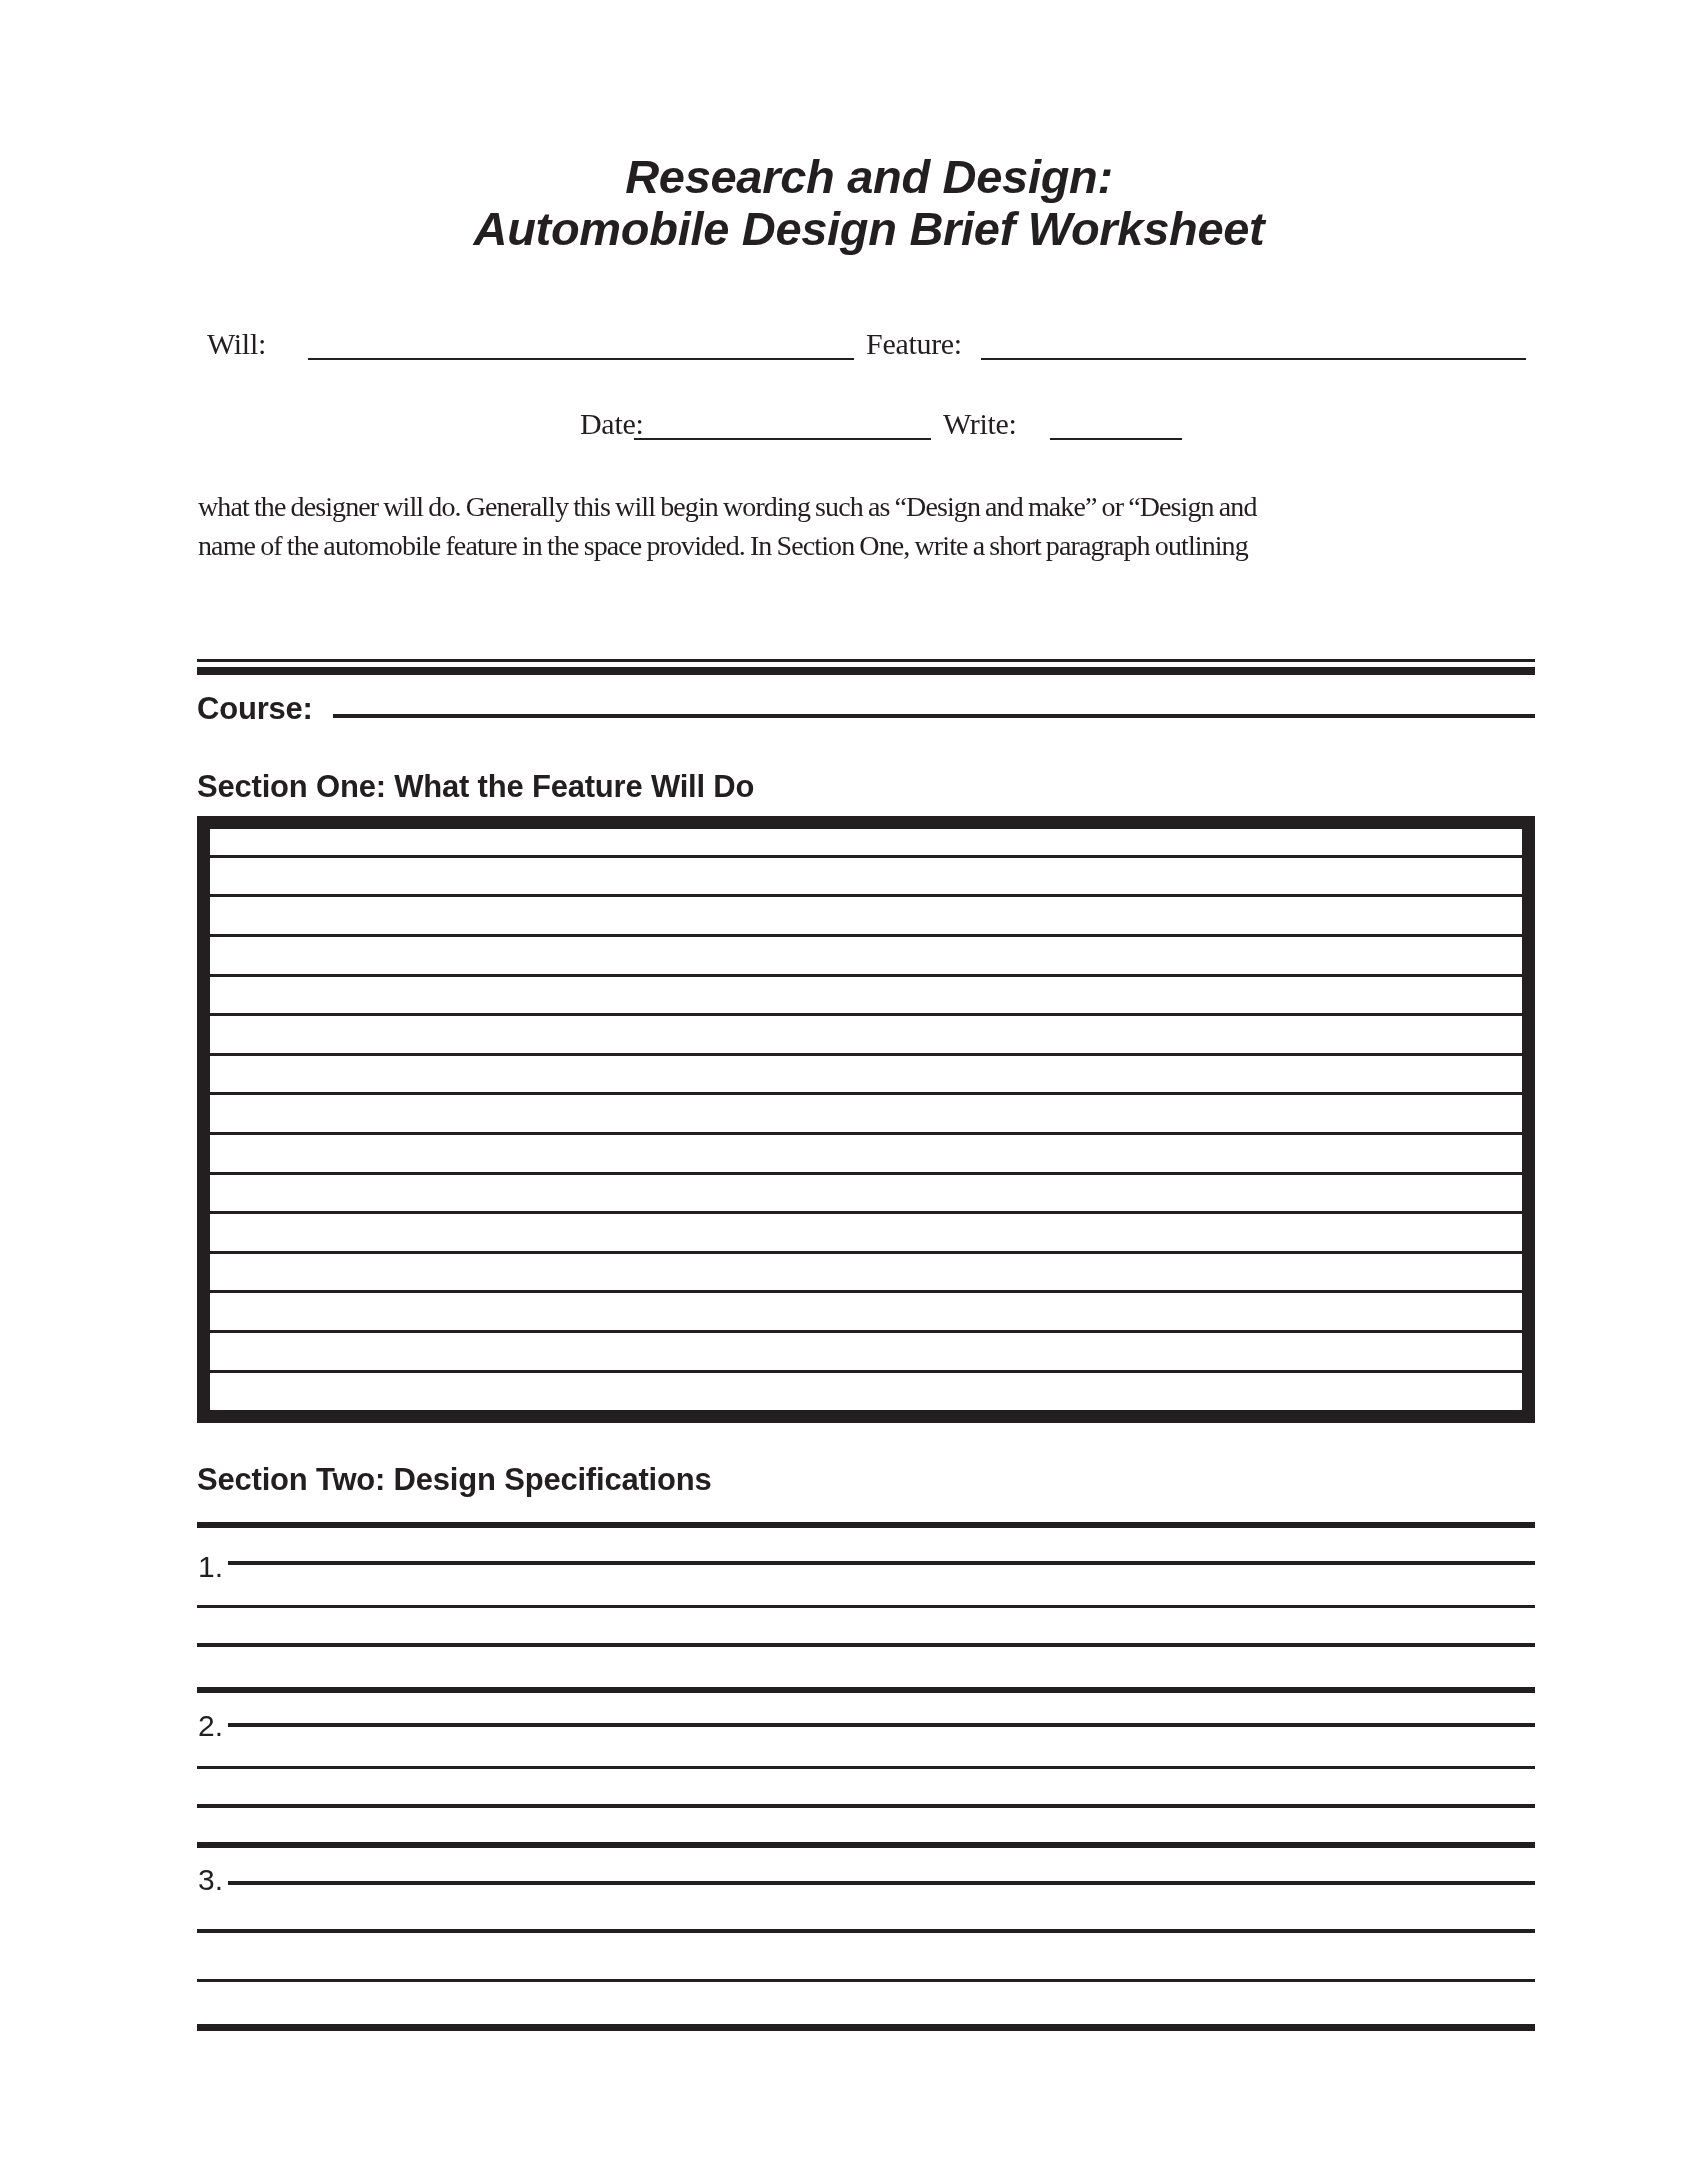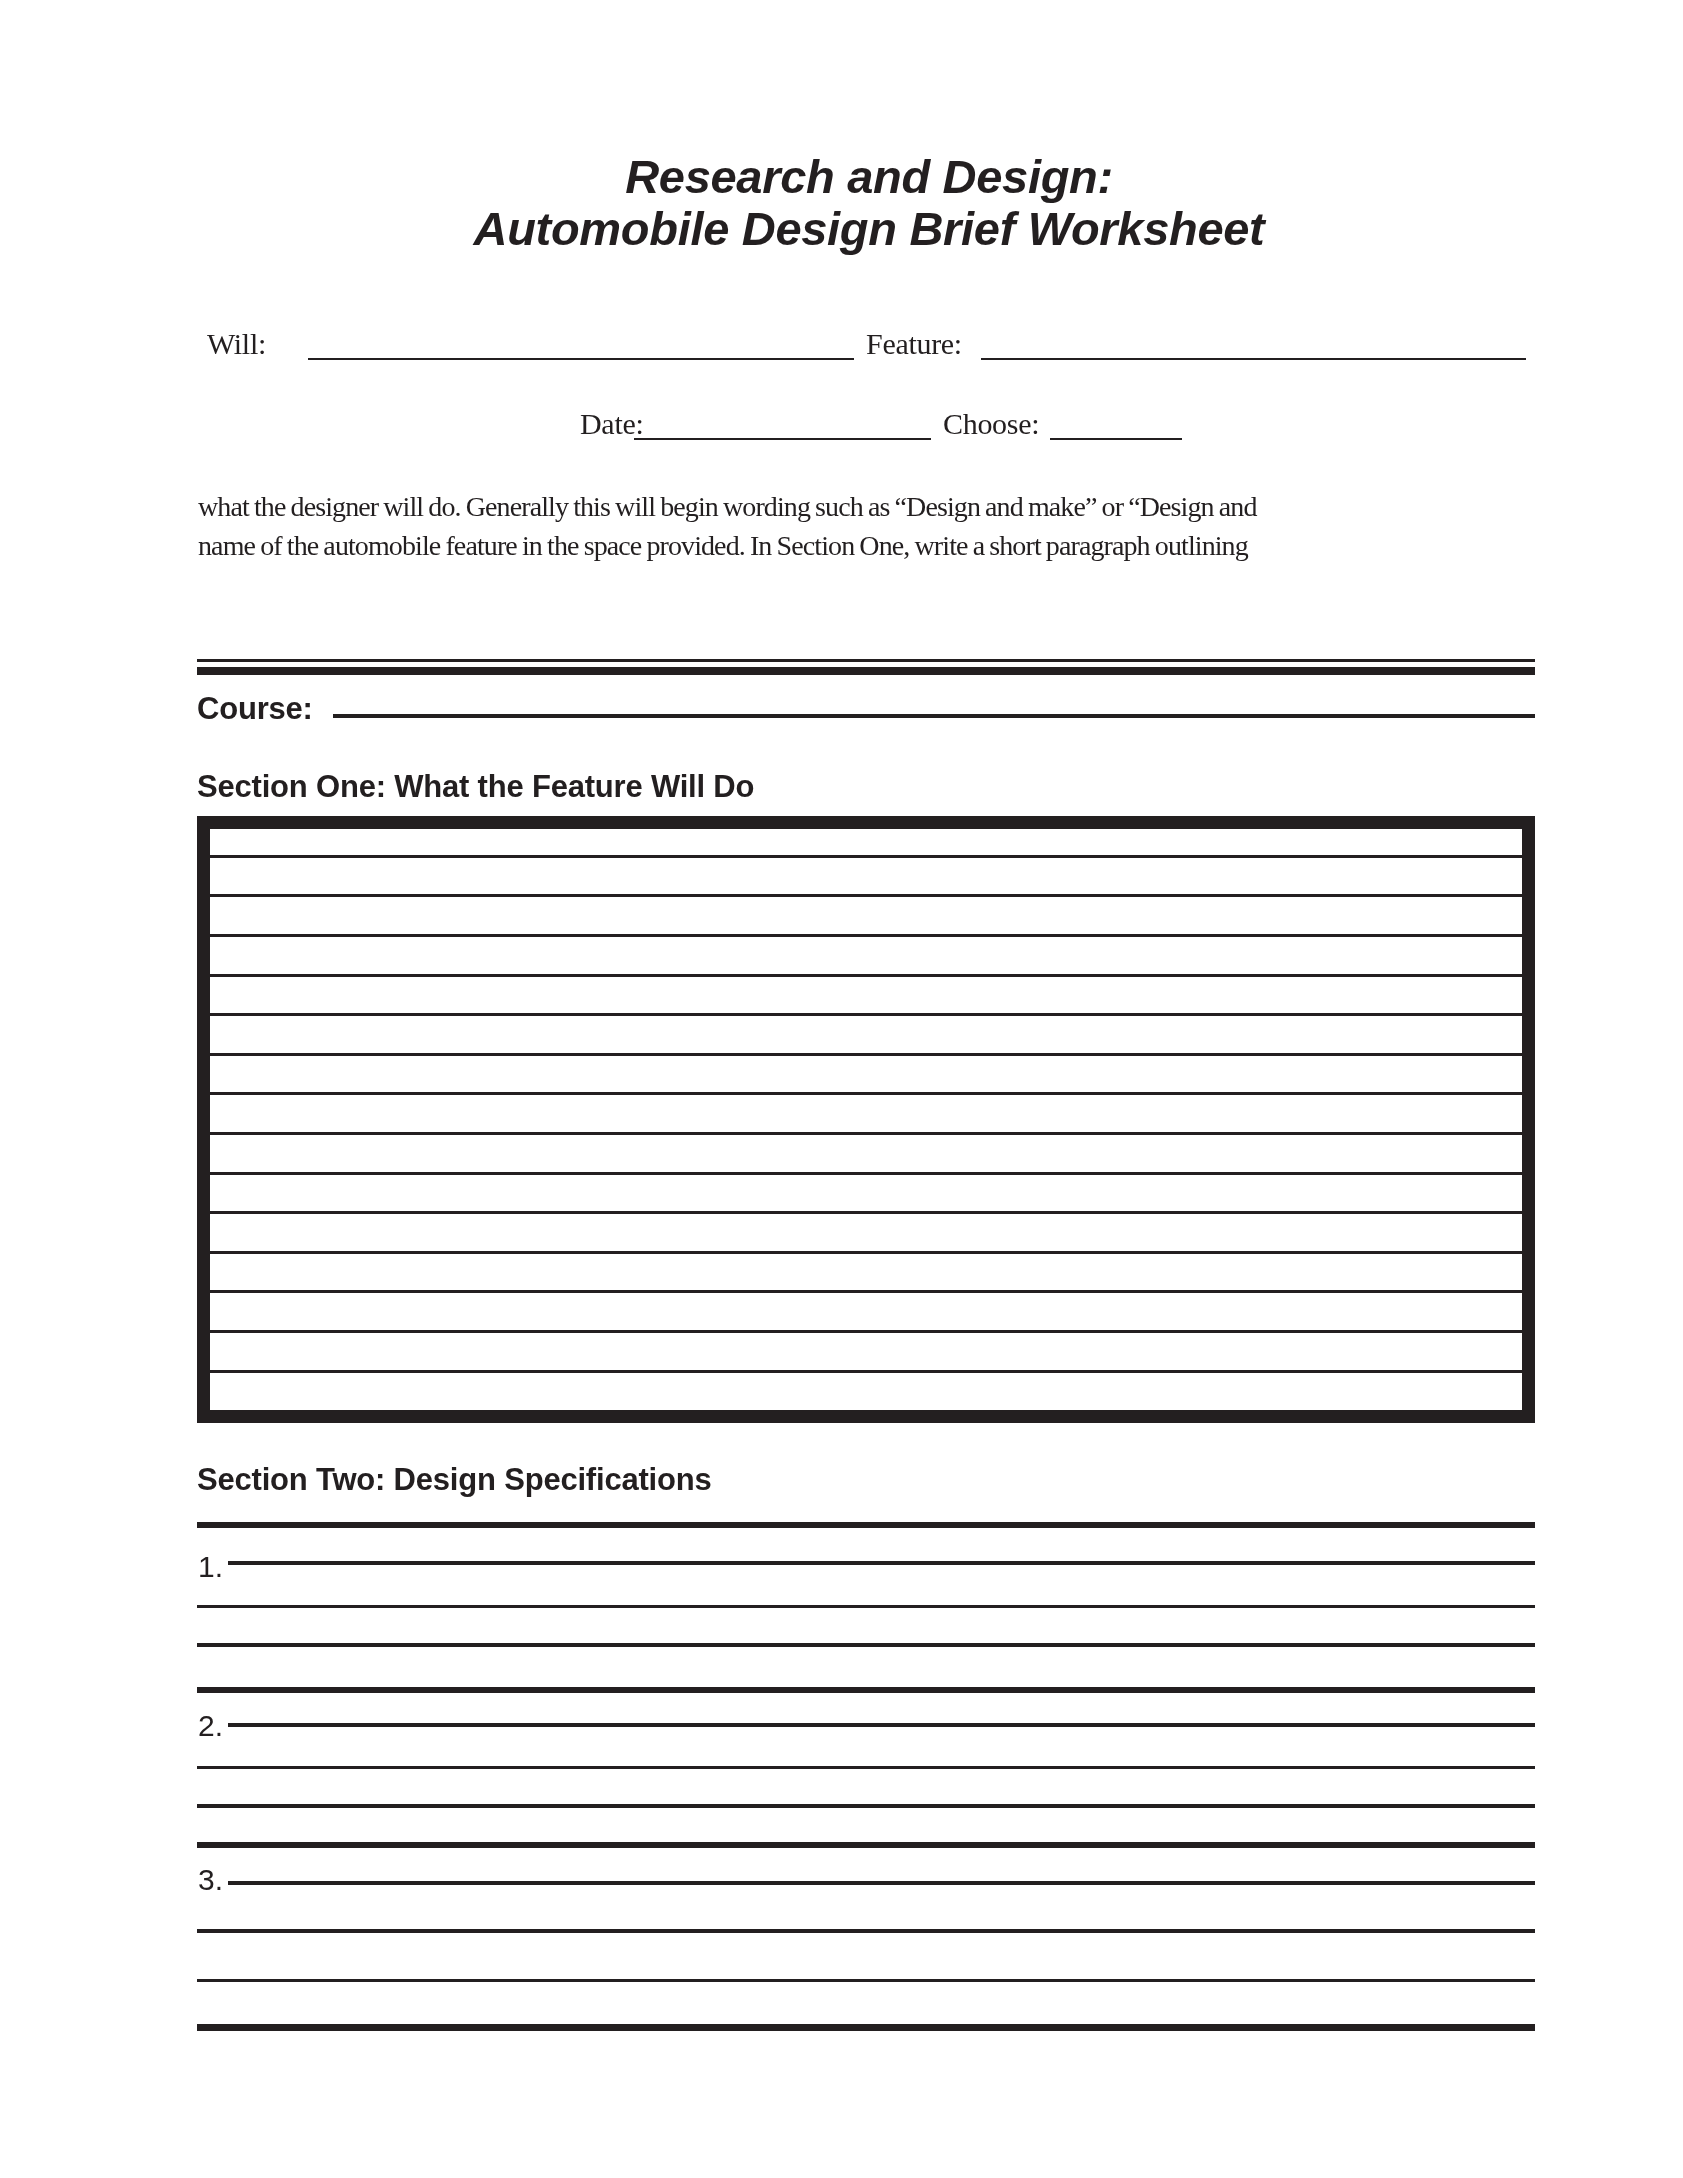"Choose:" div.label { text: Choose -> Write }
